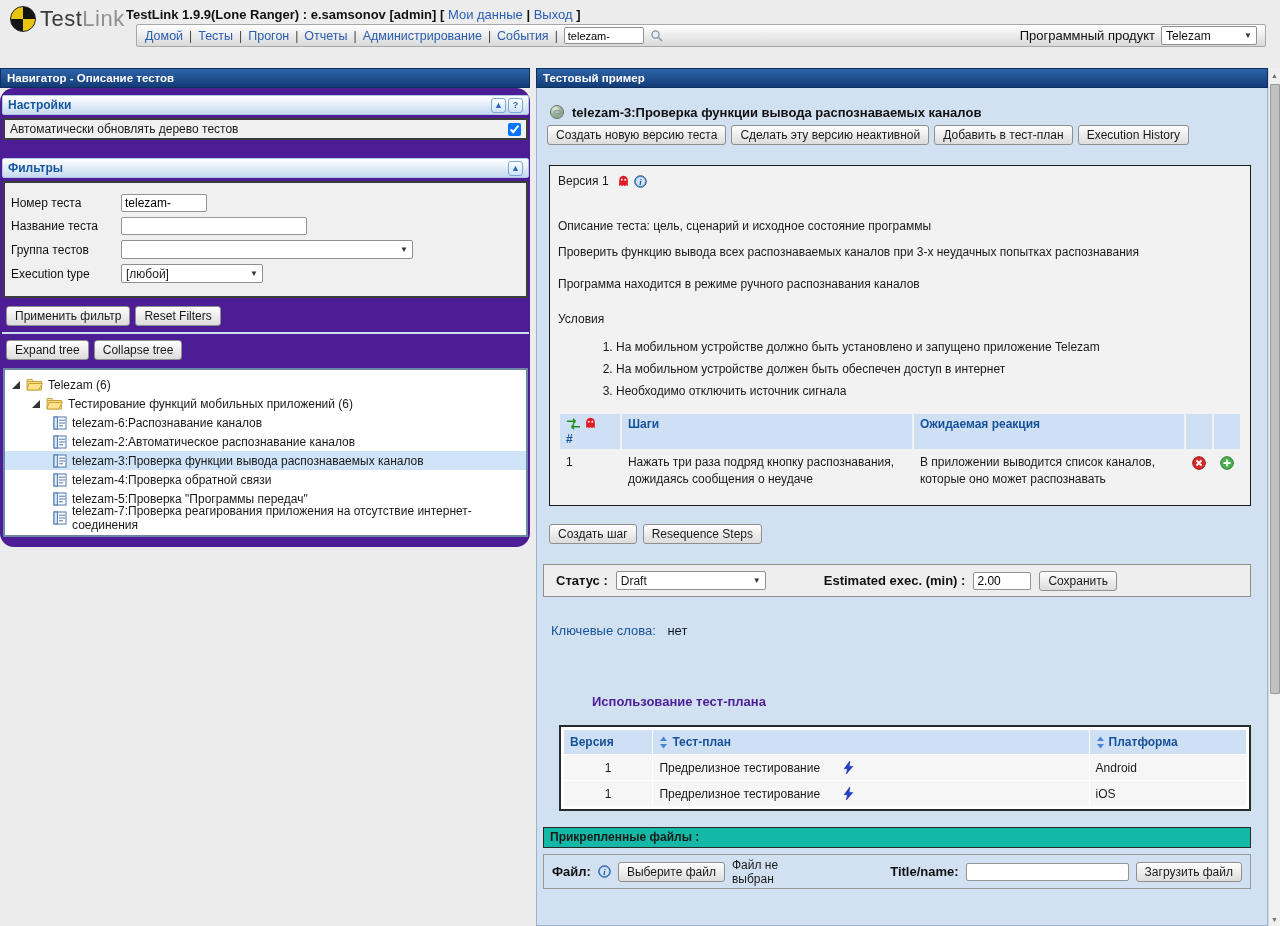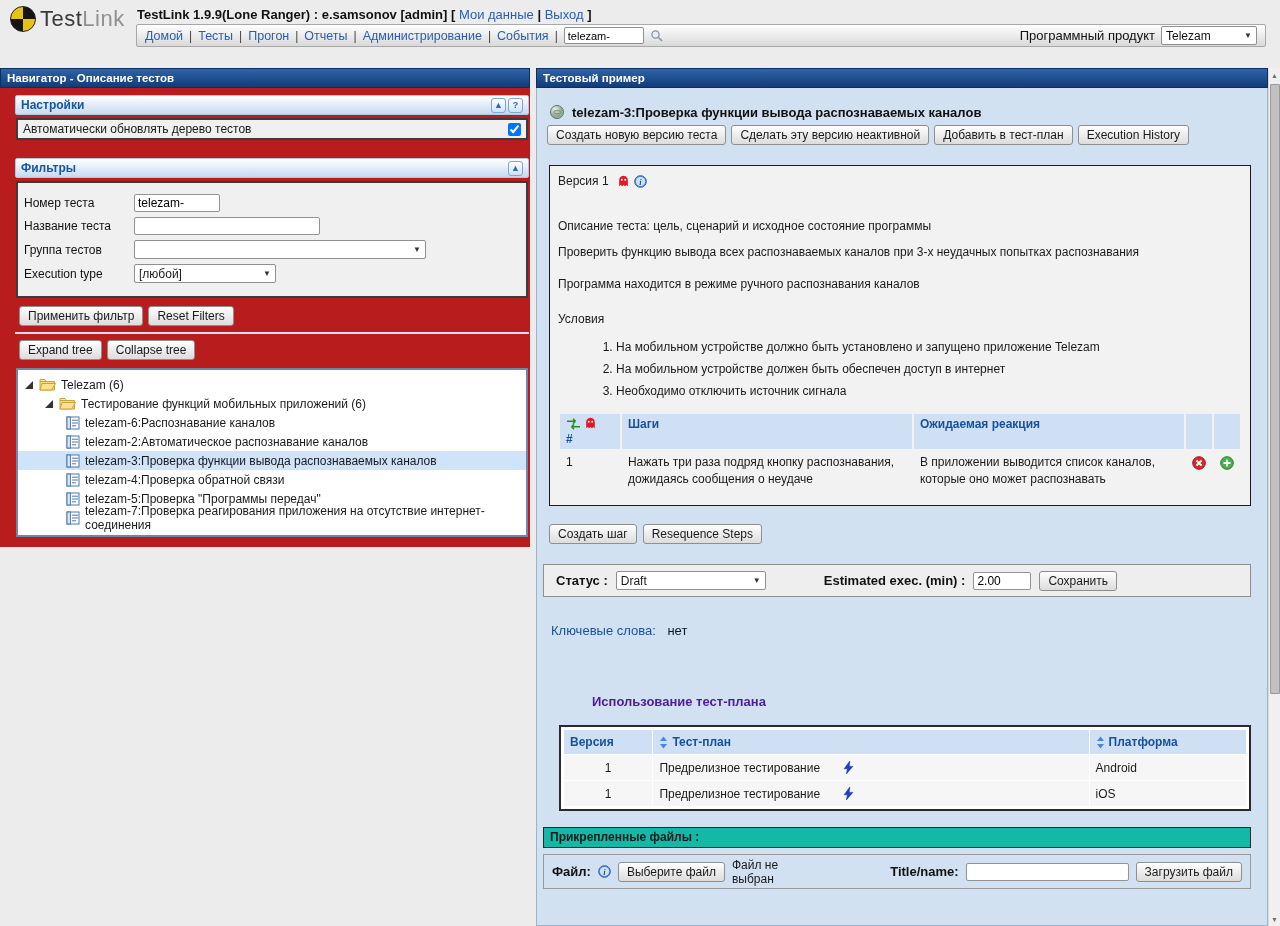"TestLink 1.9.9(Lone Ranger) : e.samsonov" .app-title { left: 137px -> 126px }
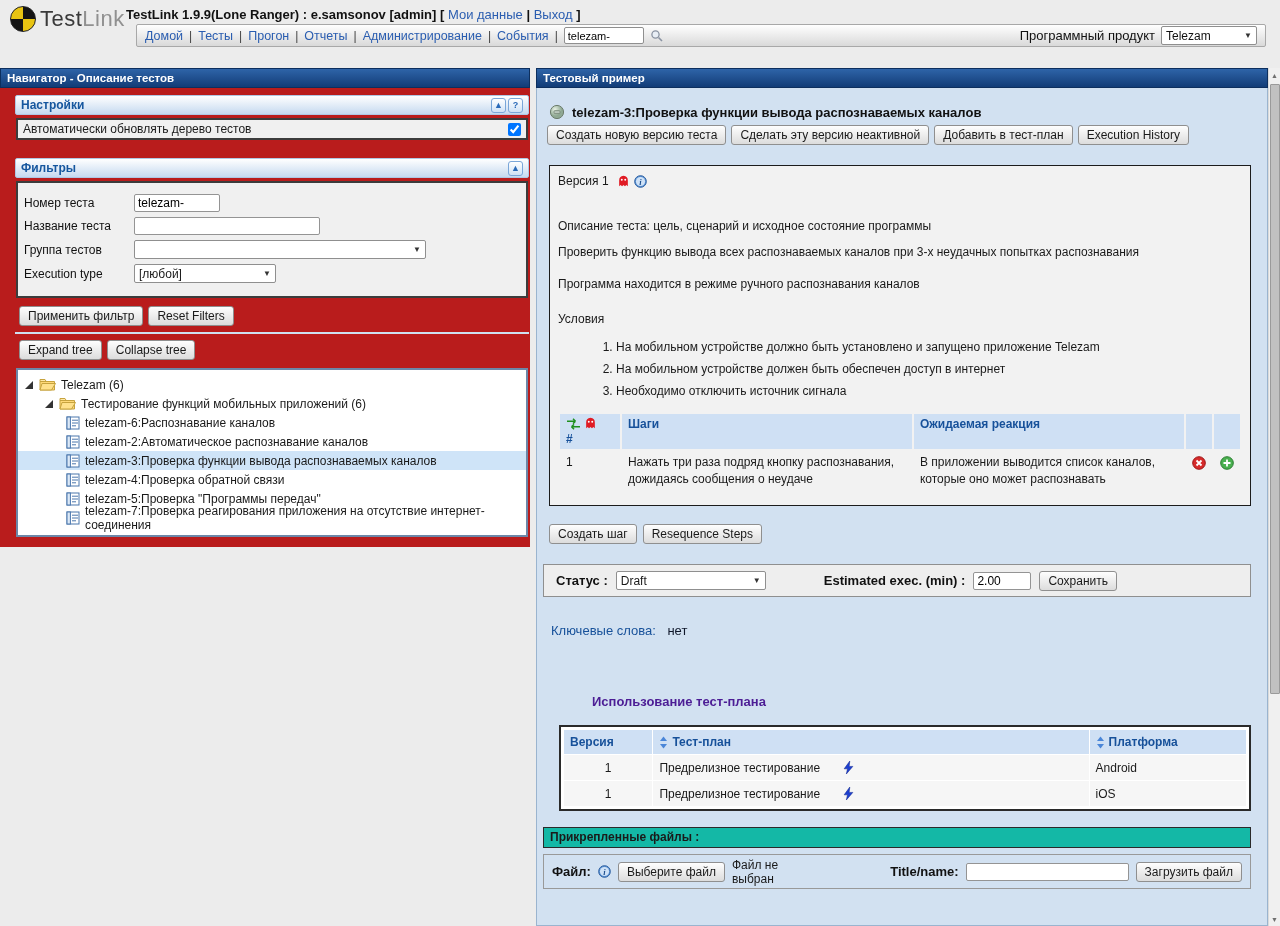"Настройки" .left-body { background: #b91c1c -> #4c1d95; border-radius: none -> 14px; padding: 7px 1px 10px 15px -> 7px 1px 10px 2px }
